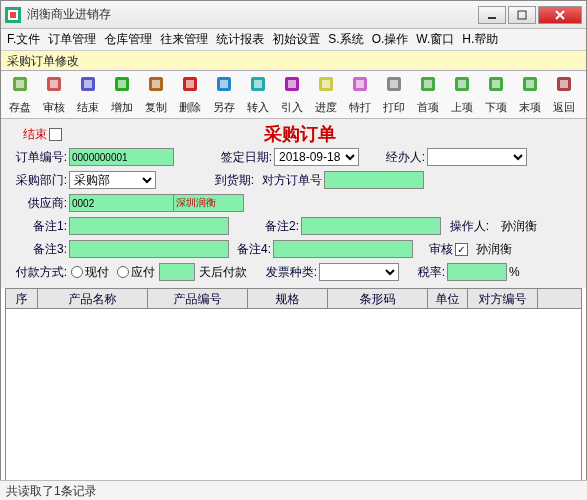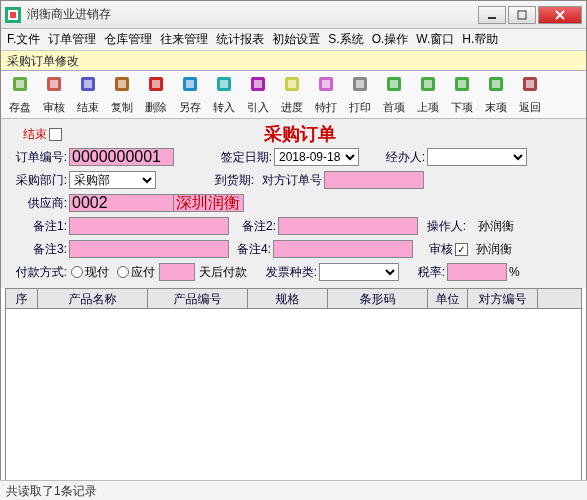"增加" div.tbtn { html: none -> <div> <div> <svg> <rect></rect> <rect></rect> </svg> </div> <div>增加</div> </div> }
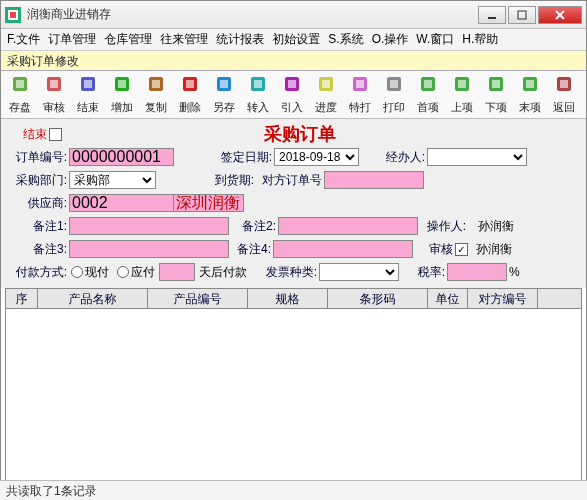"0000000001" .inp { background: #f9a8d4 -> #86efac; font-size: 16px -> 10px }
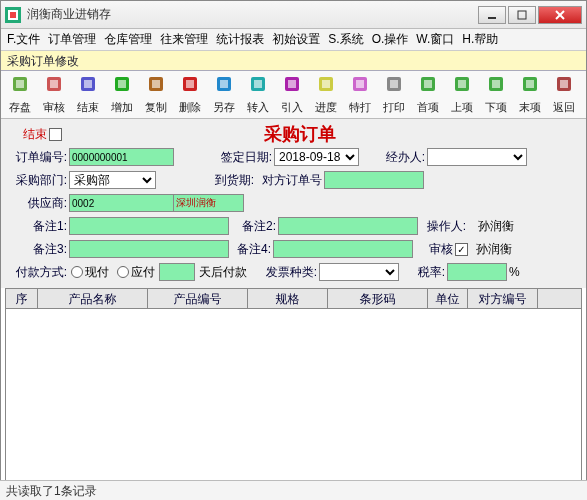"备注2:" span.lbl { width: 49px -> 72px }
